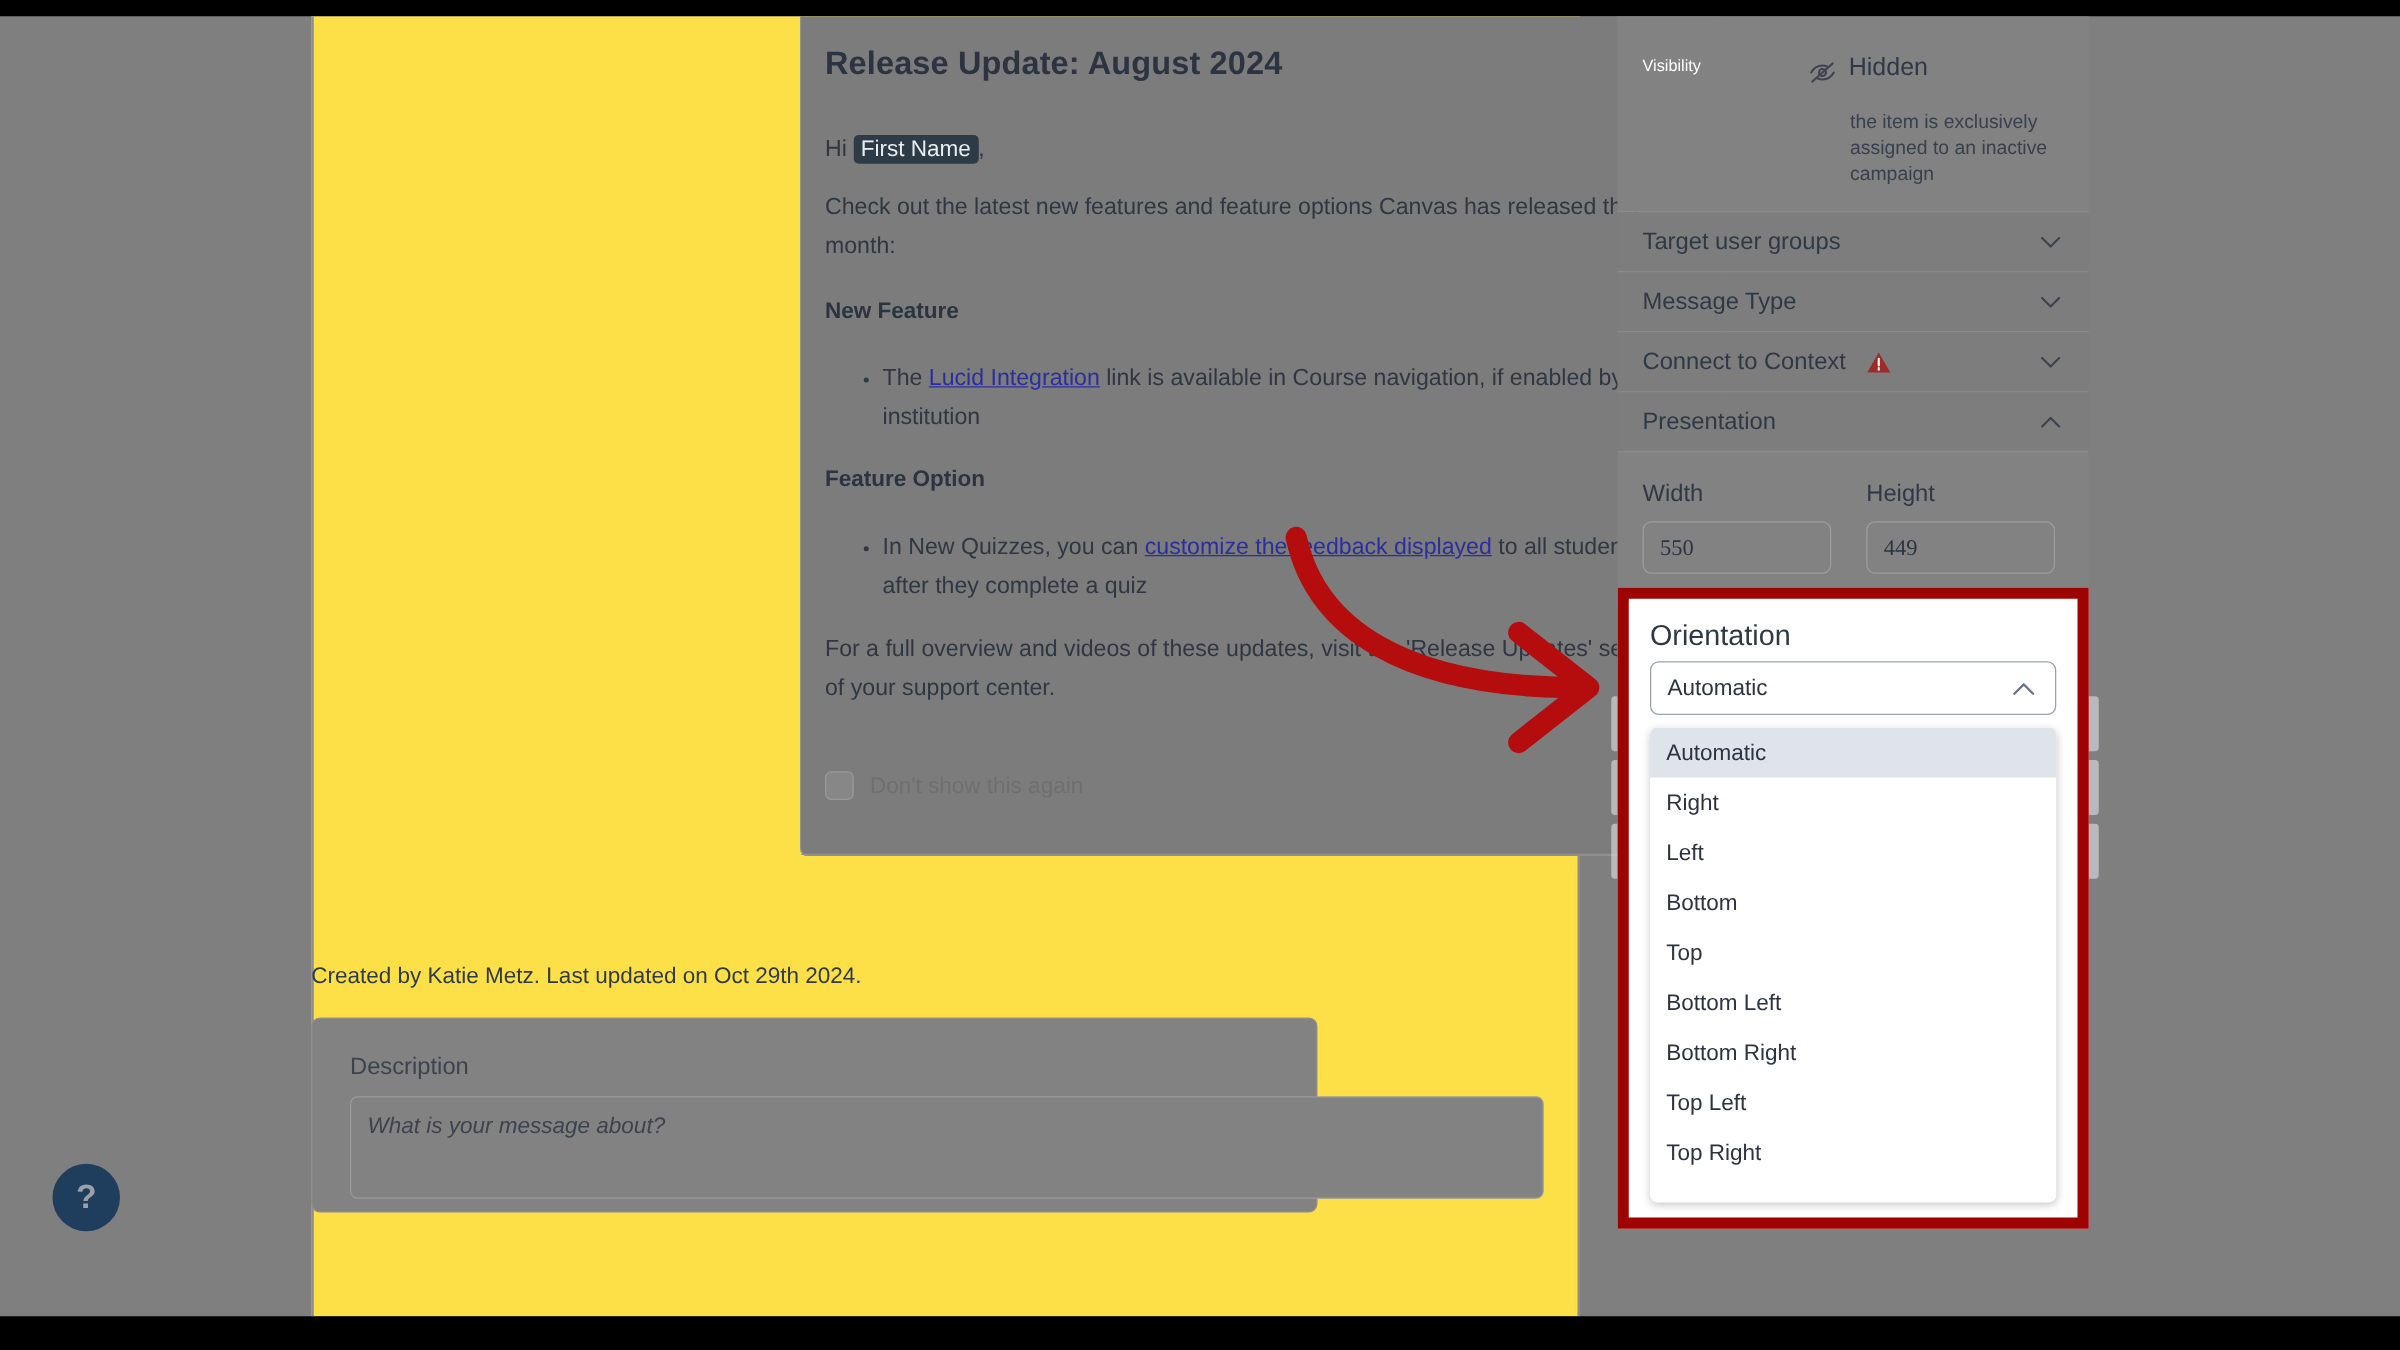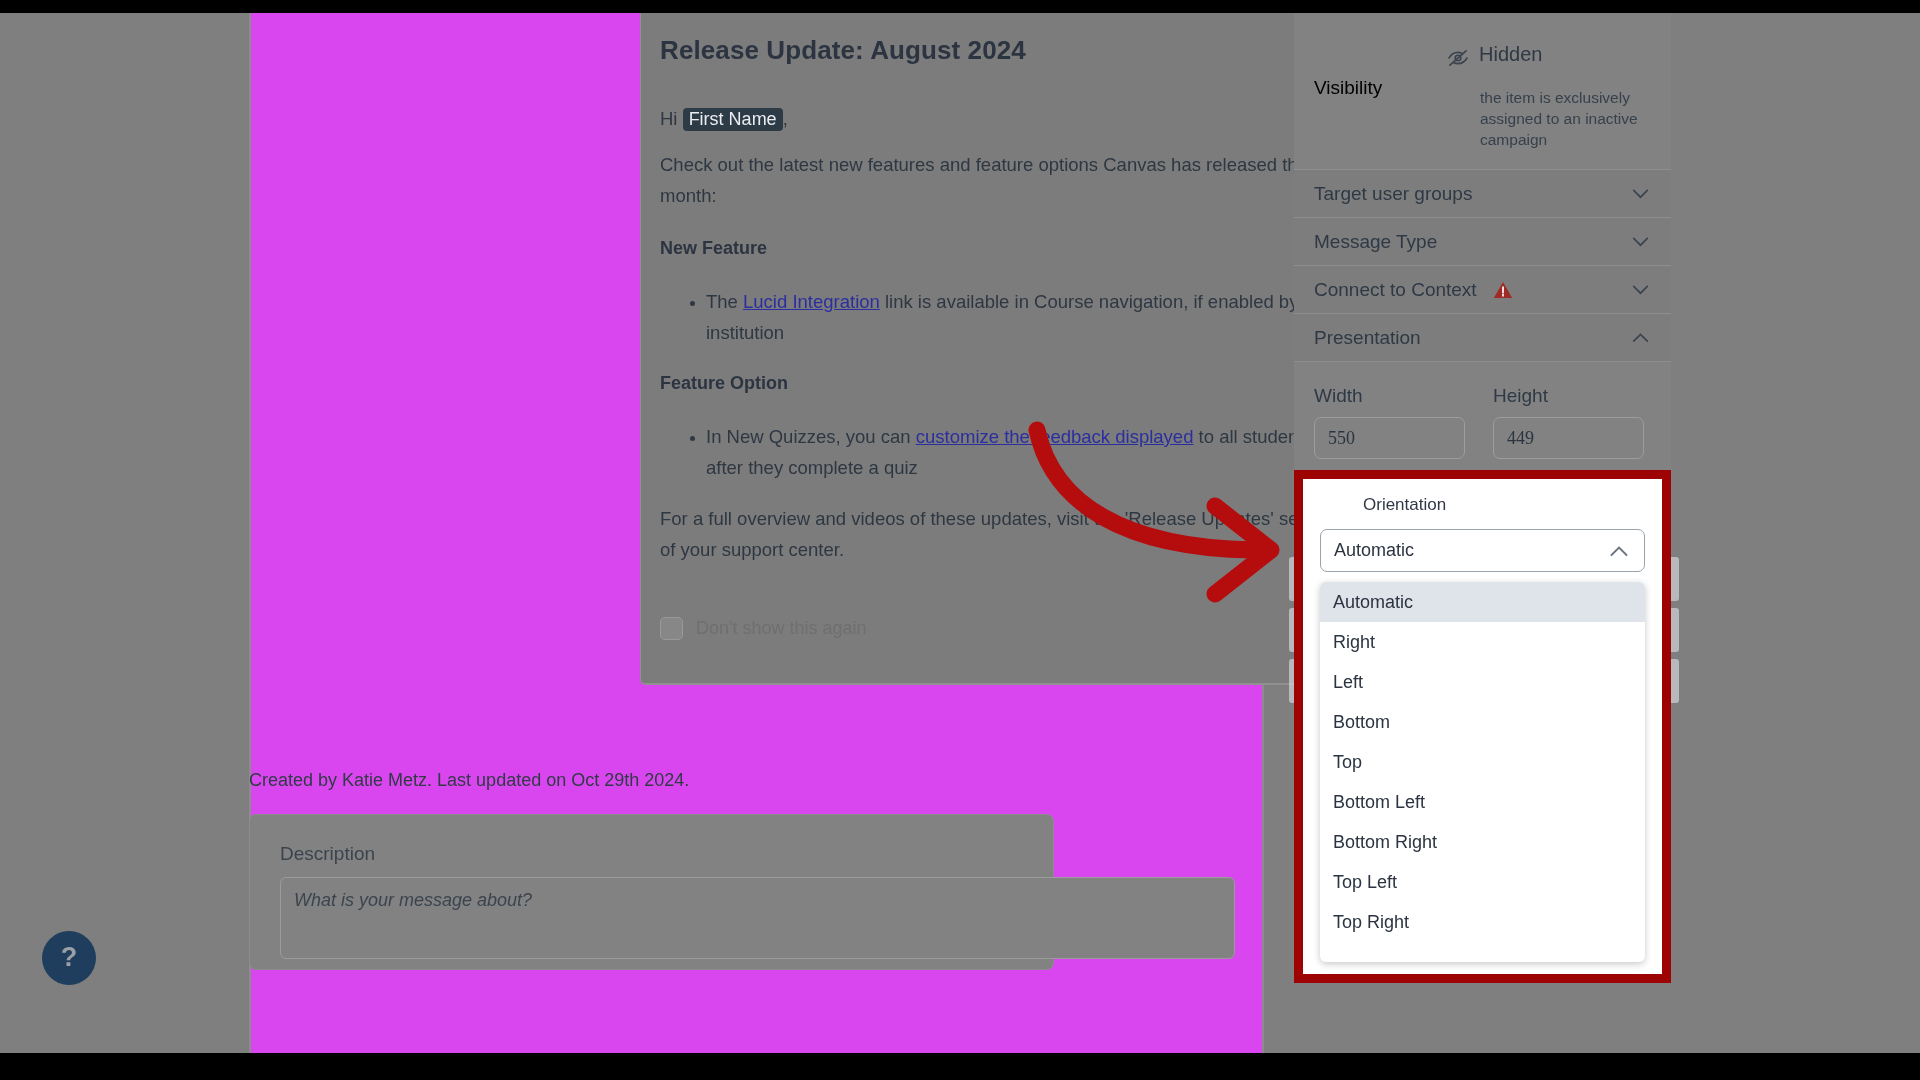"Release Update: August 2024" .content-col { background: #d946ef -> #fde047 }
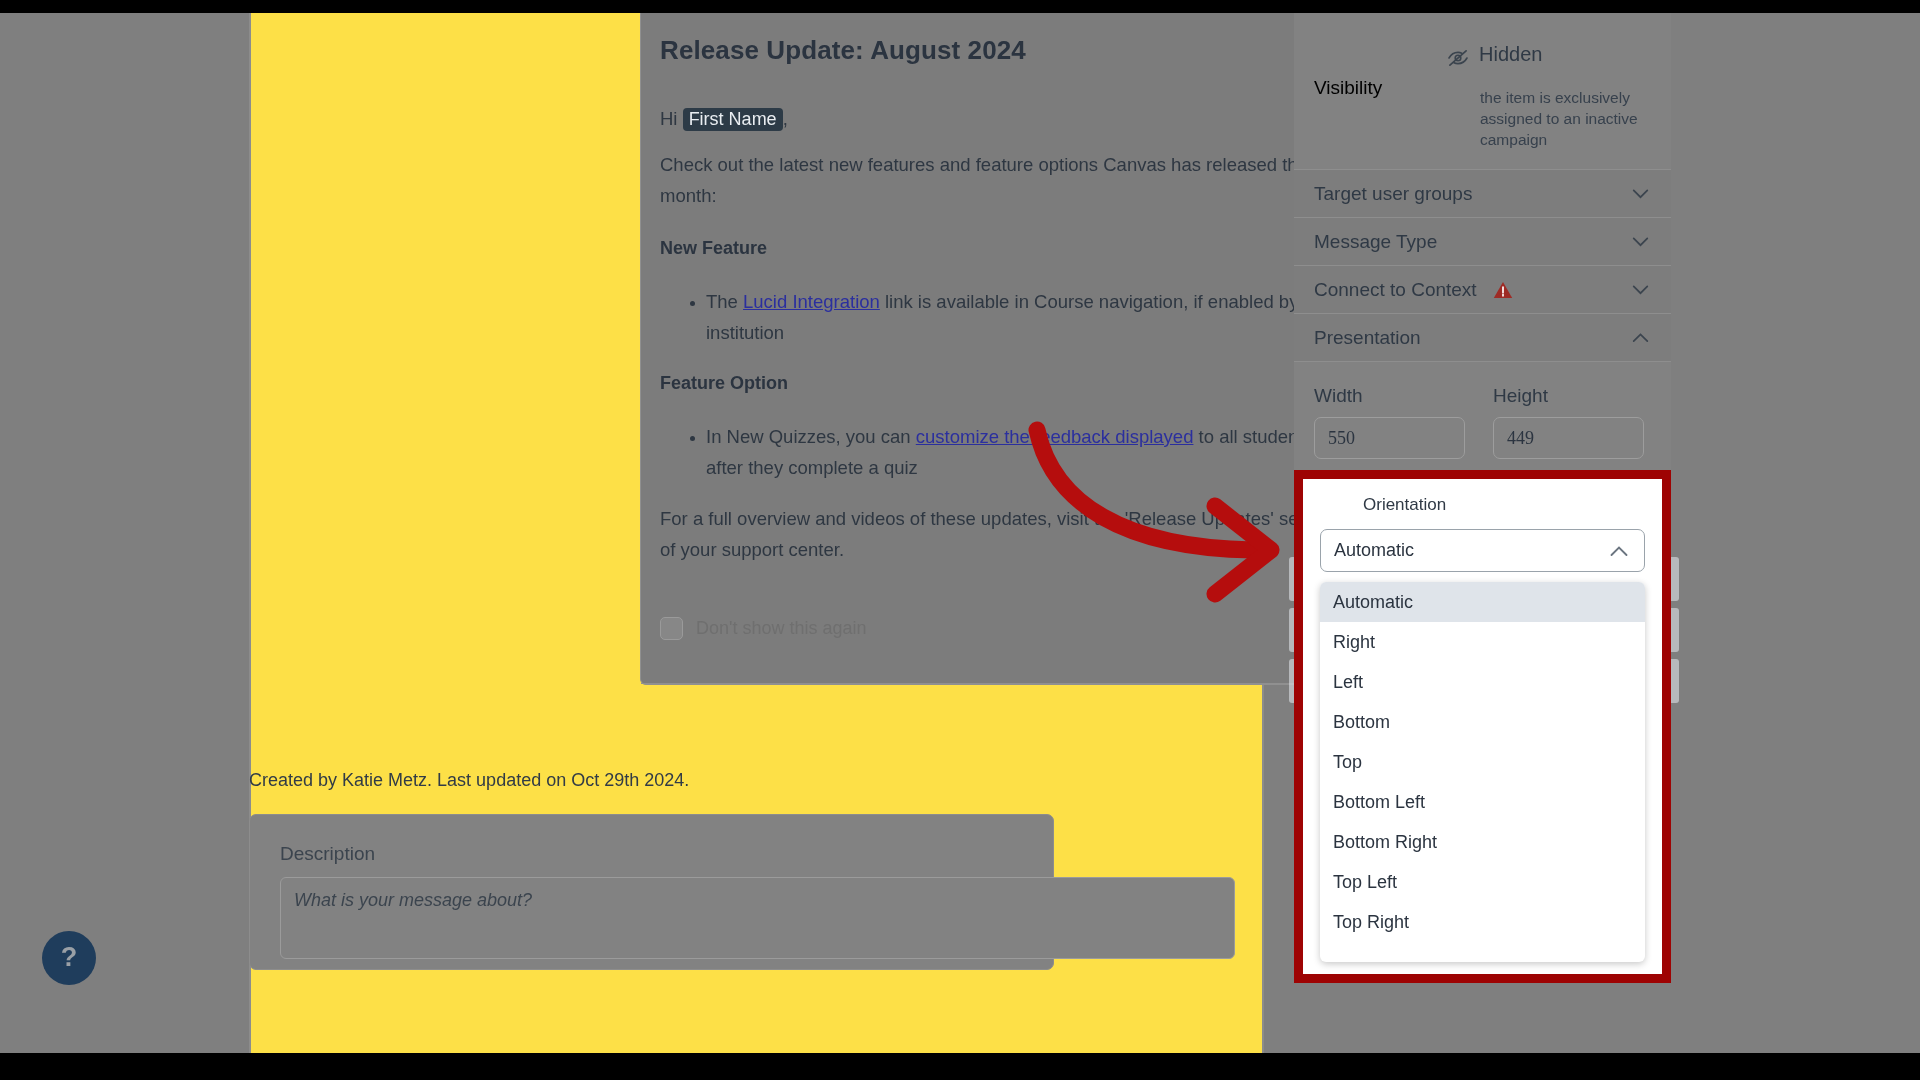"Visibility" .vis-label { color: #000000 -> #ffffff; font-size: 19px -> 13px; margin-top: 32px -> none }
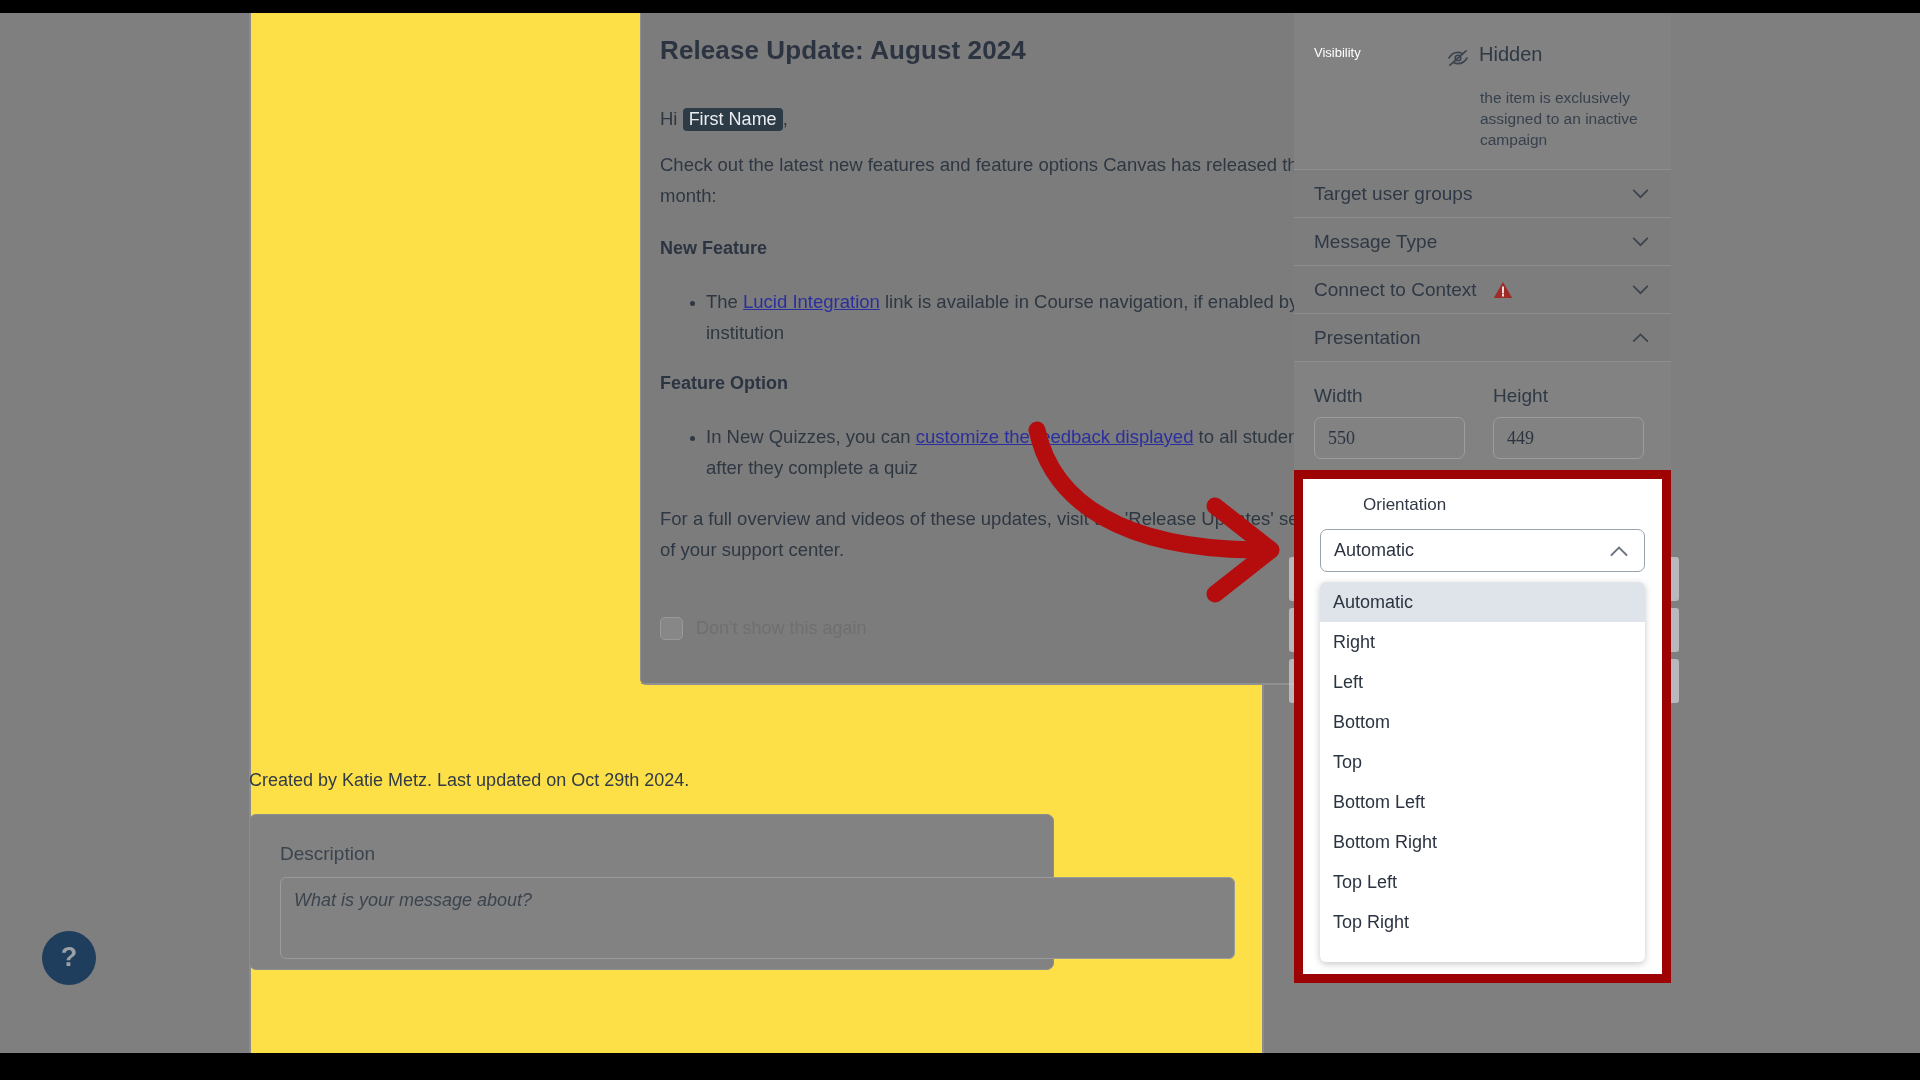"Orientation" .orient-label { font-size: 17px -> 23px; margin-left: 43px -> none }
